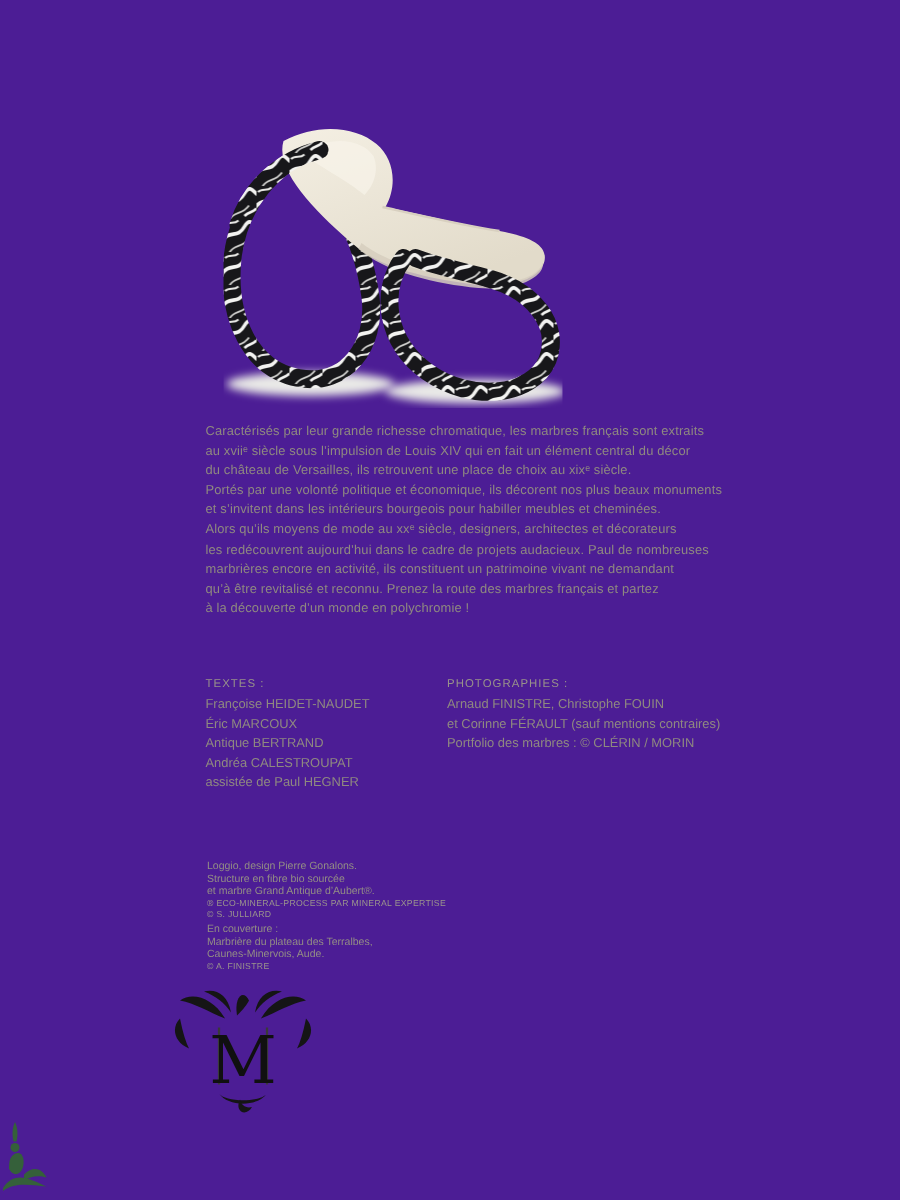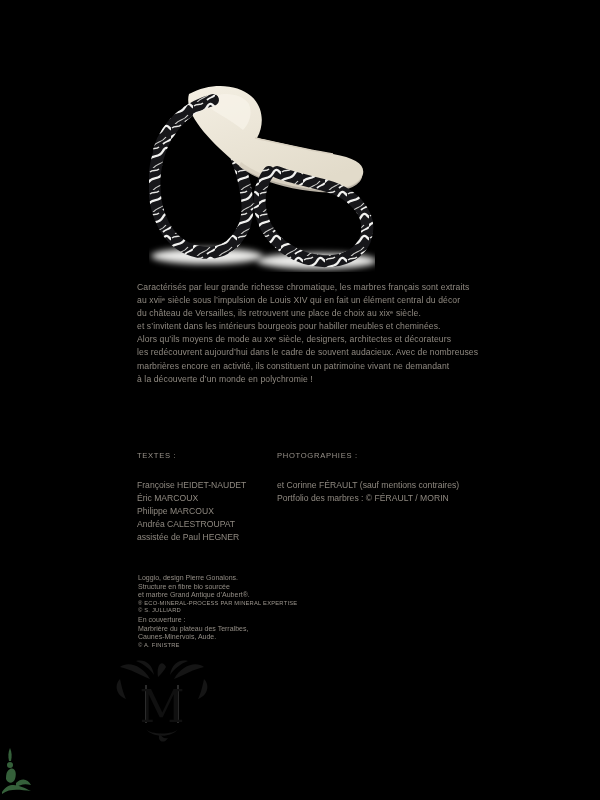"Caractérisés par leur grande richesse" .page { background: #000000 -> #4c1d95 }
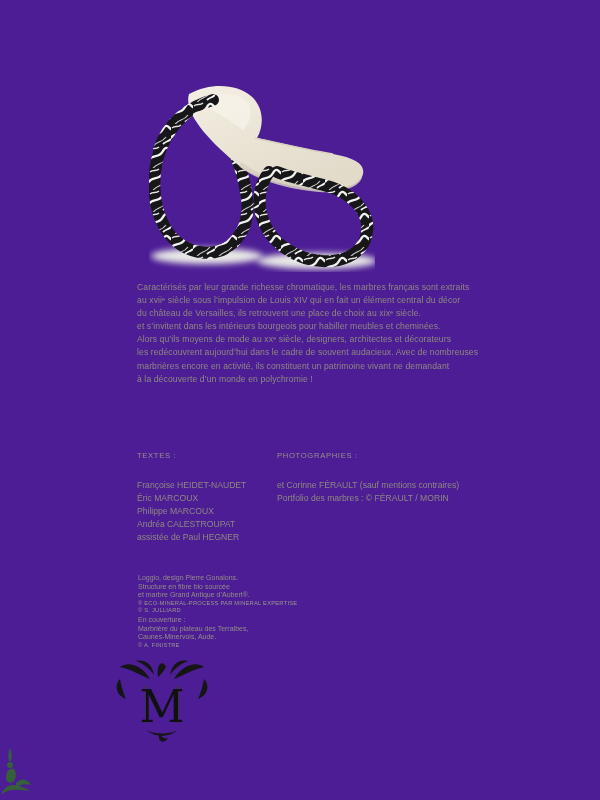"Portés par une volonté politique" div.line { html: none -> <div>Portés par une volonté politique et économique, ils décorent nos plus beaux monuments</div> }
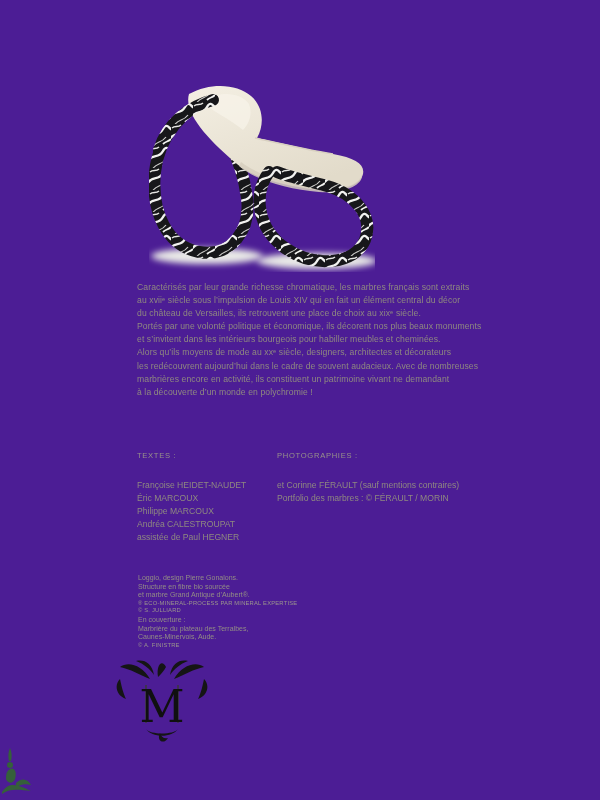"les redécouvrent aujourd’hui dans le" div.line { text: souvent audacieux. Avec -> projets audacieux. Paul }
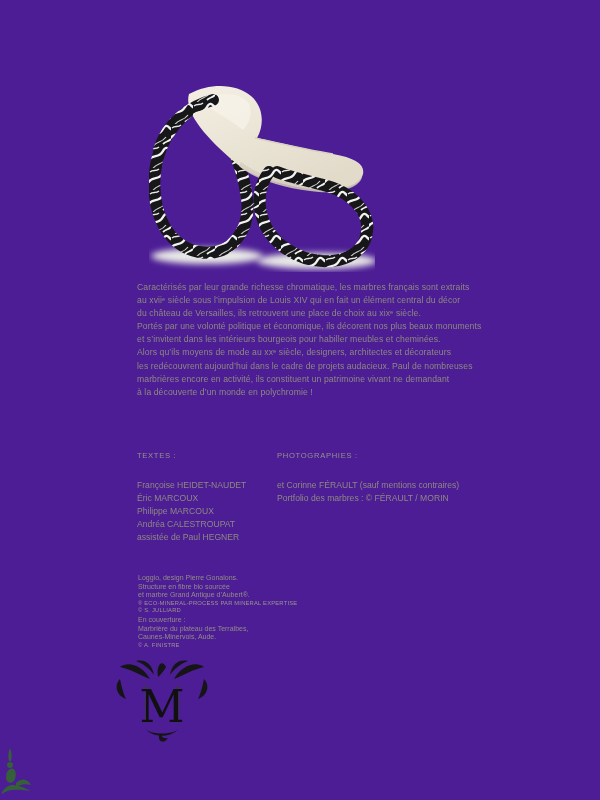"qu’à être revitalisé et reconnu." div.line { html: none -> <div>qu’à être revitalisé et reconnu. Prenez la route des marbres français et partez</div> }
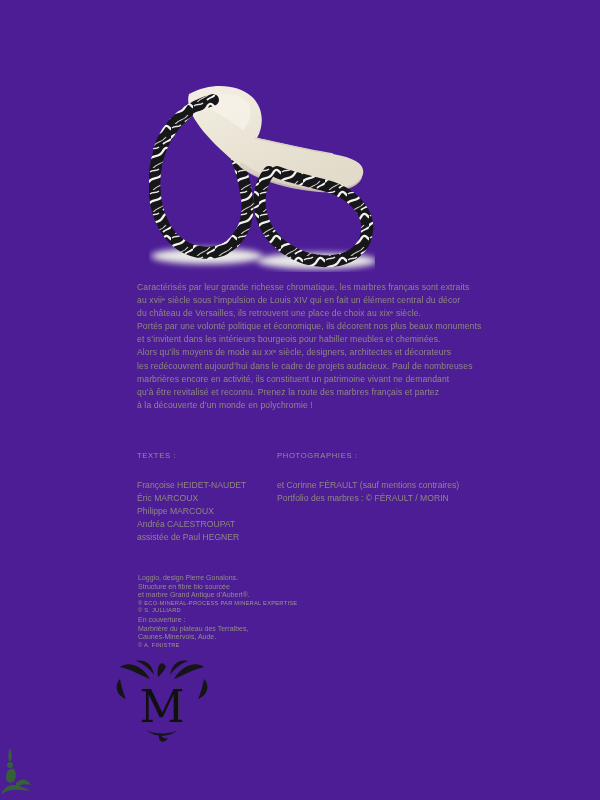"TEXTES :" .credits .header { margin-bottom: 17px -> 1px }
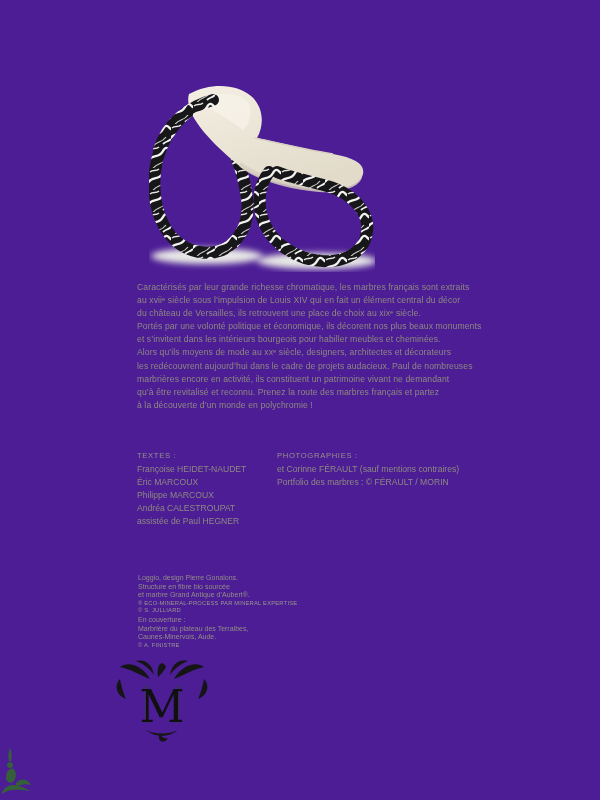"PHOTOGRAPHIES :" .credits .col-photos { left: 140px -> 161px }
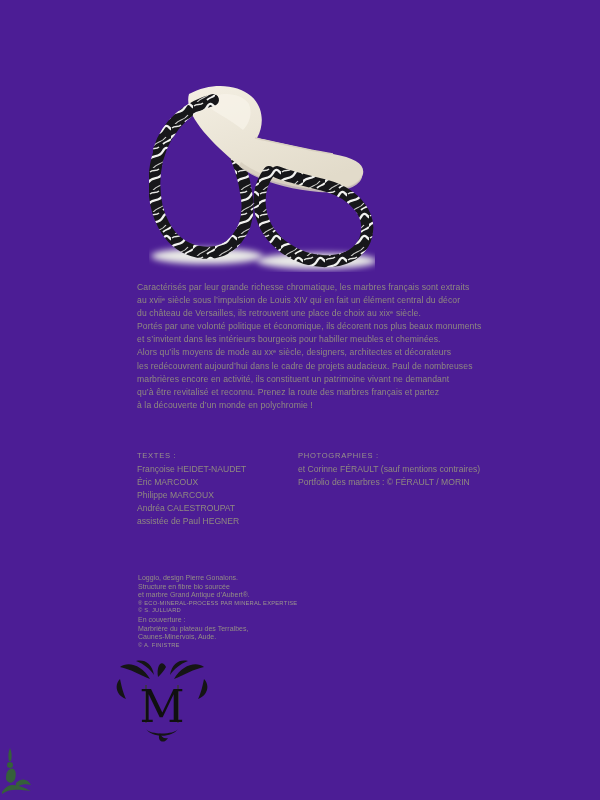"Arnaud FINISTRE, Christophe FOUIN" div { html: none -> <div>Arnaud FINISTRE, Christophe FOUIN</div> }
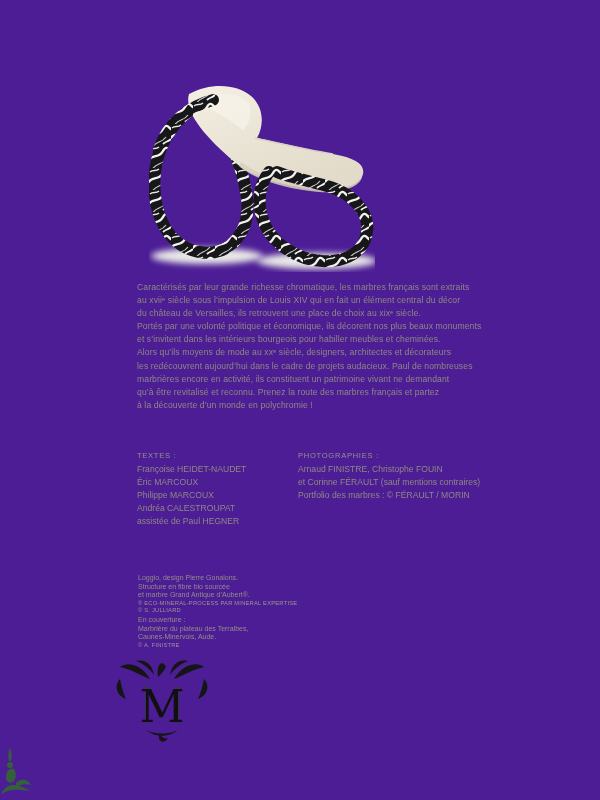"Philippe MARCOUX" div { text: Philippe MARCOUX -> Antique BERTRAND }
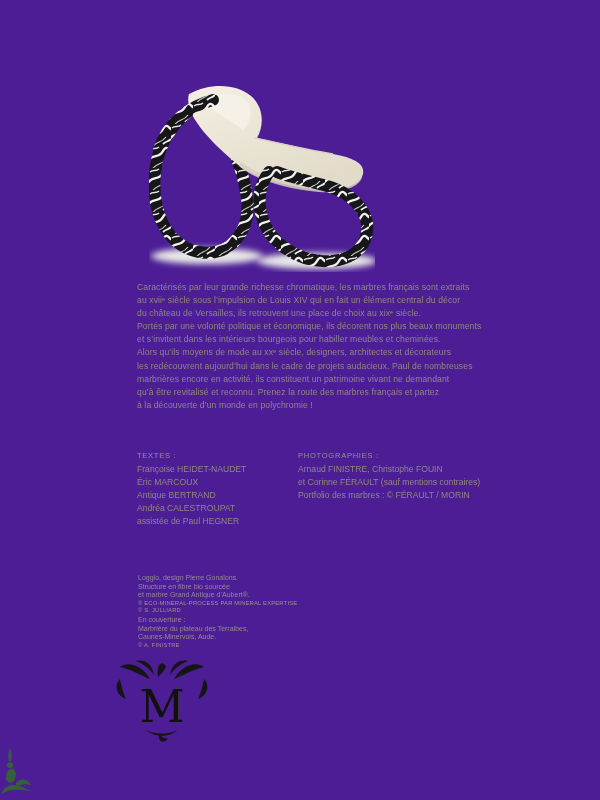"Portfolio des marbres : ©" div { text: FÉRAULT -> CLÉRIN }
